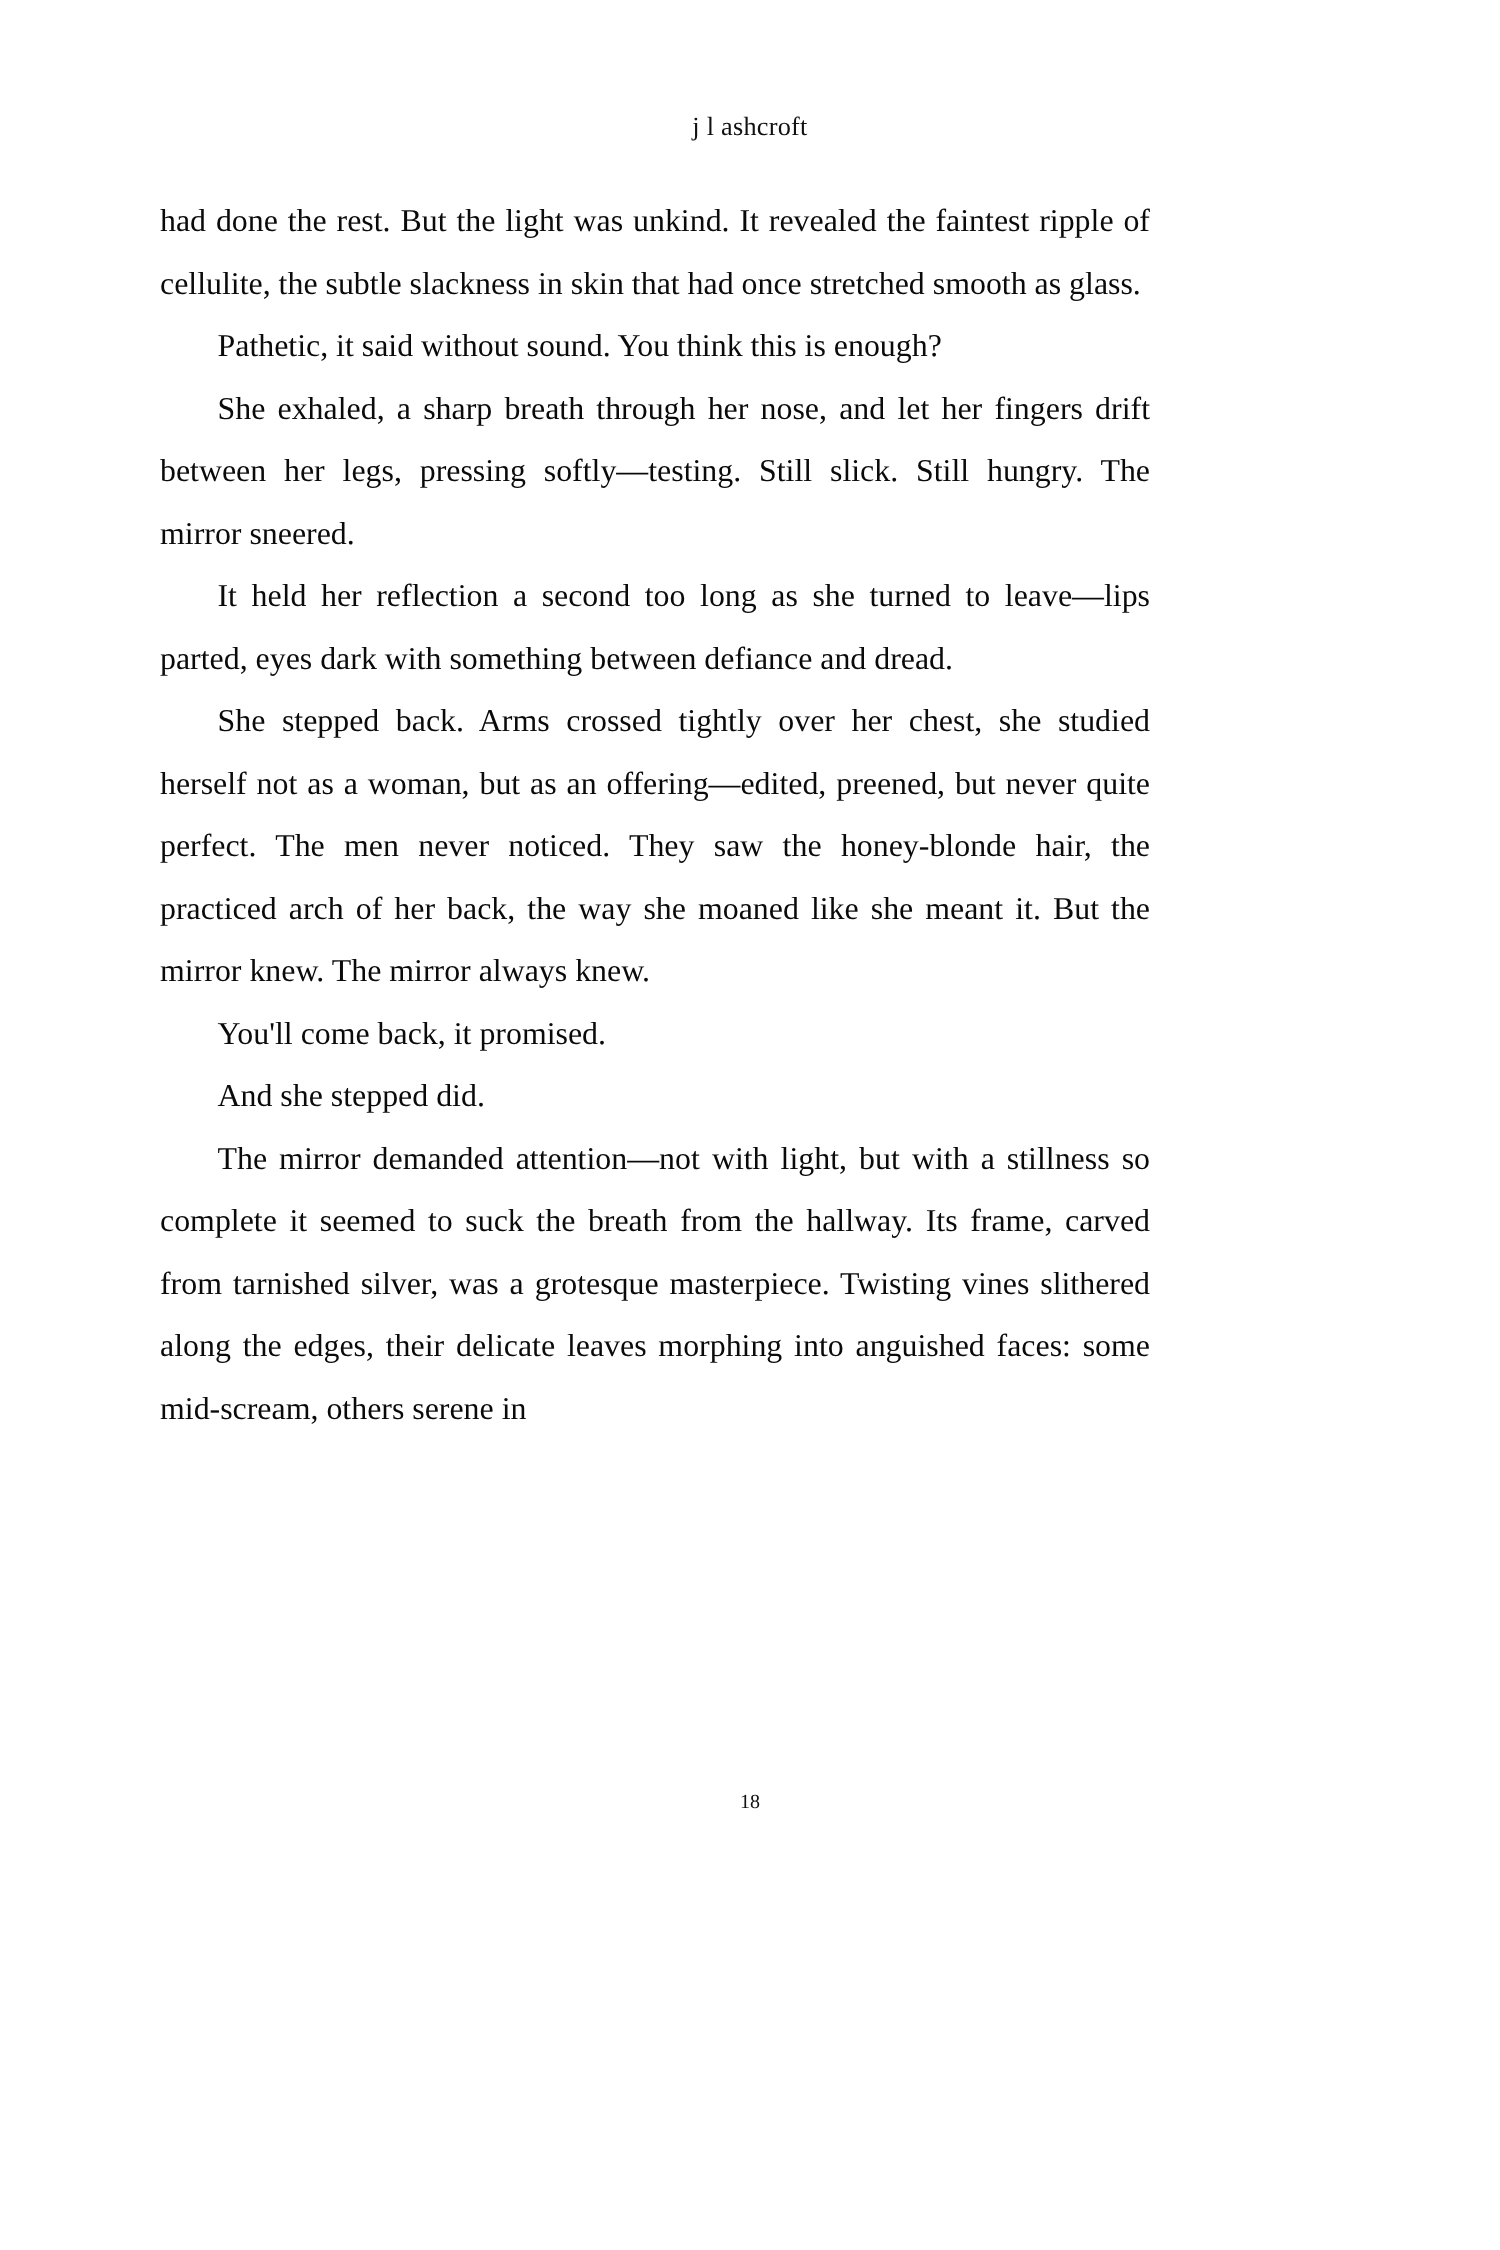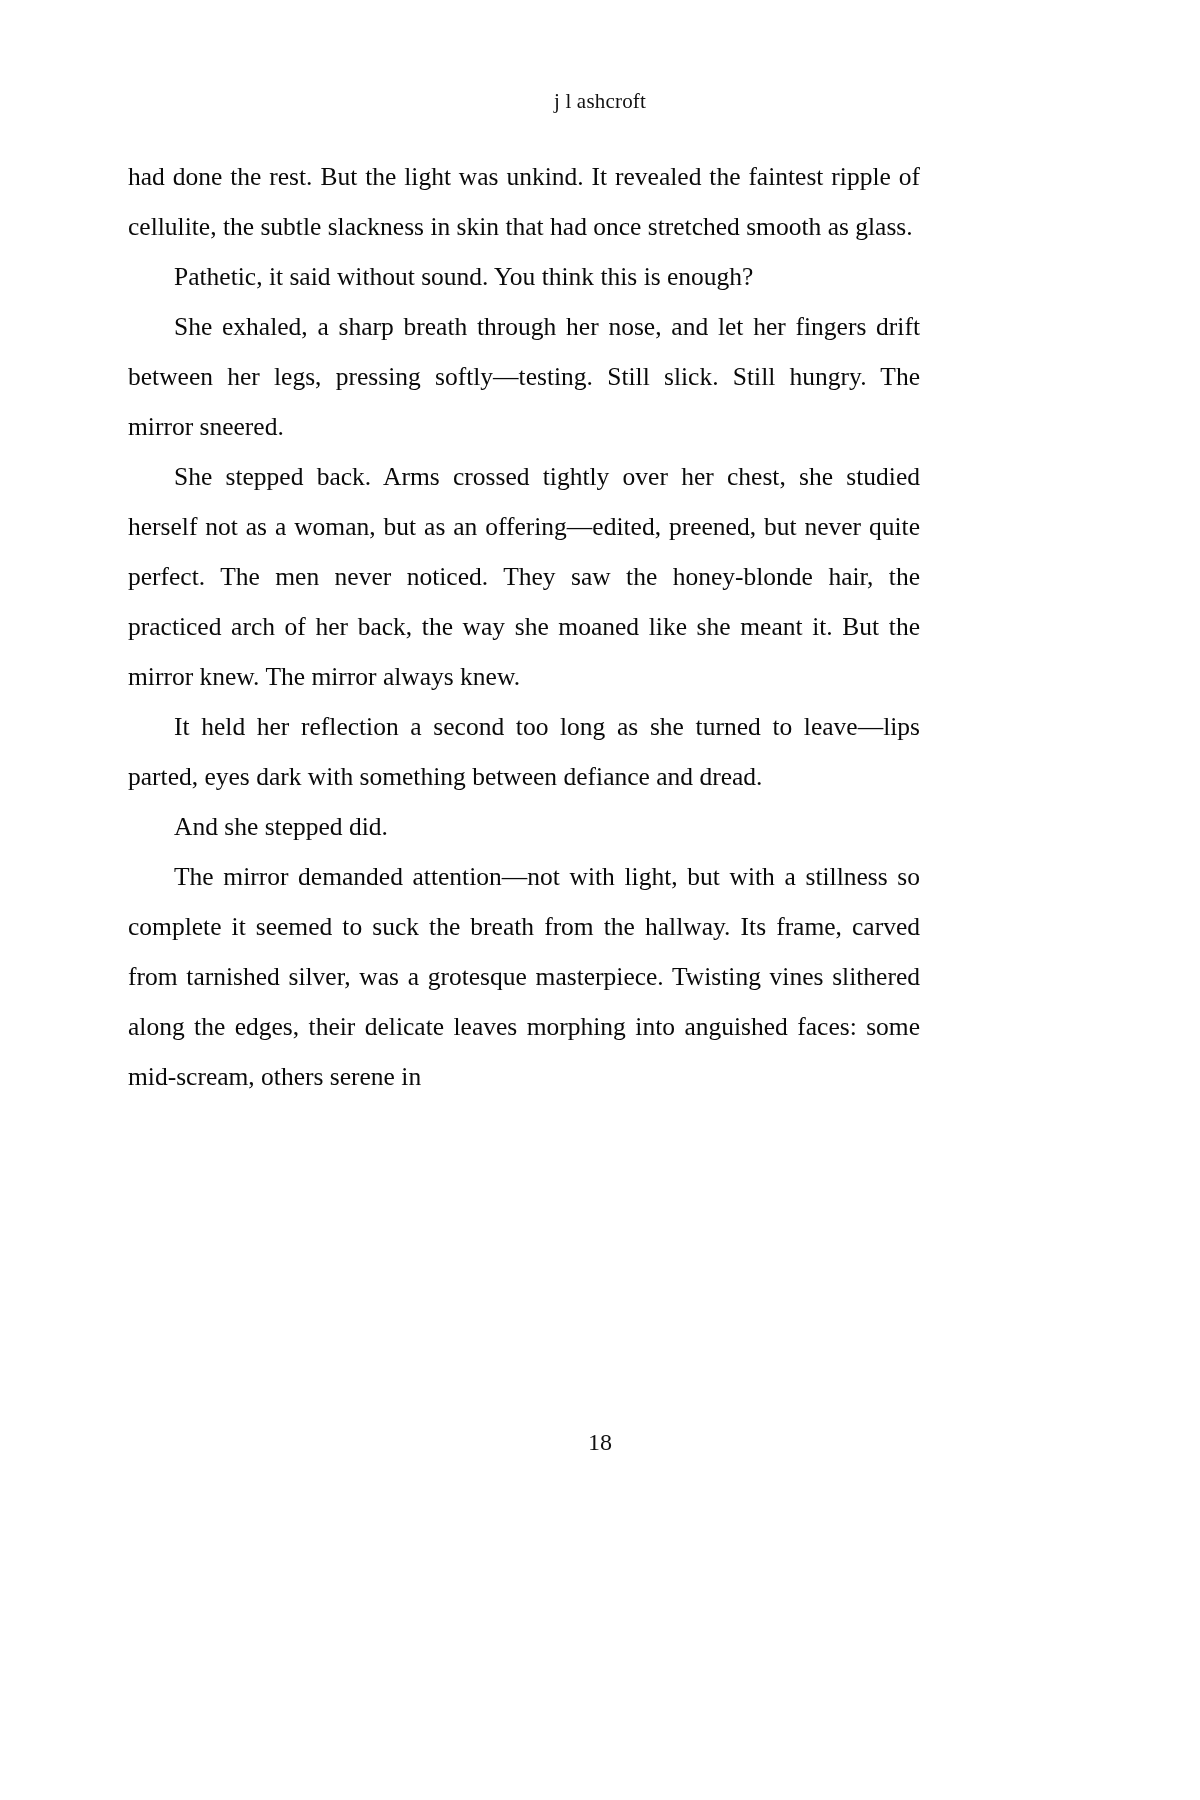"She stepped back. Arms crossed" p.para { order: before "It held her reflection a" -> after "It held her reflection a" }
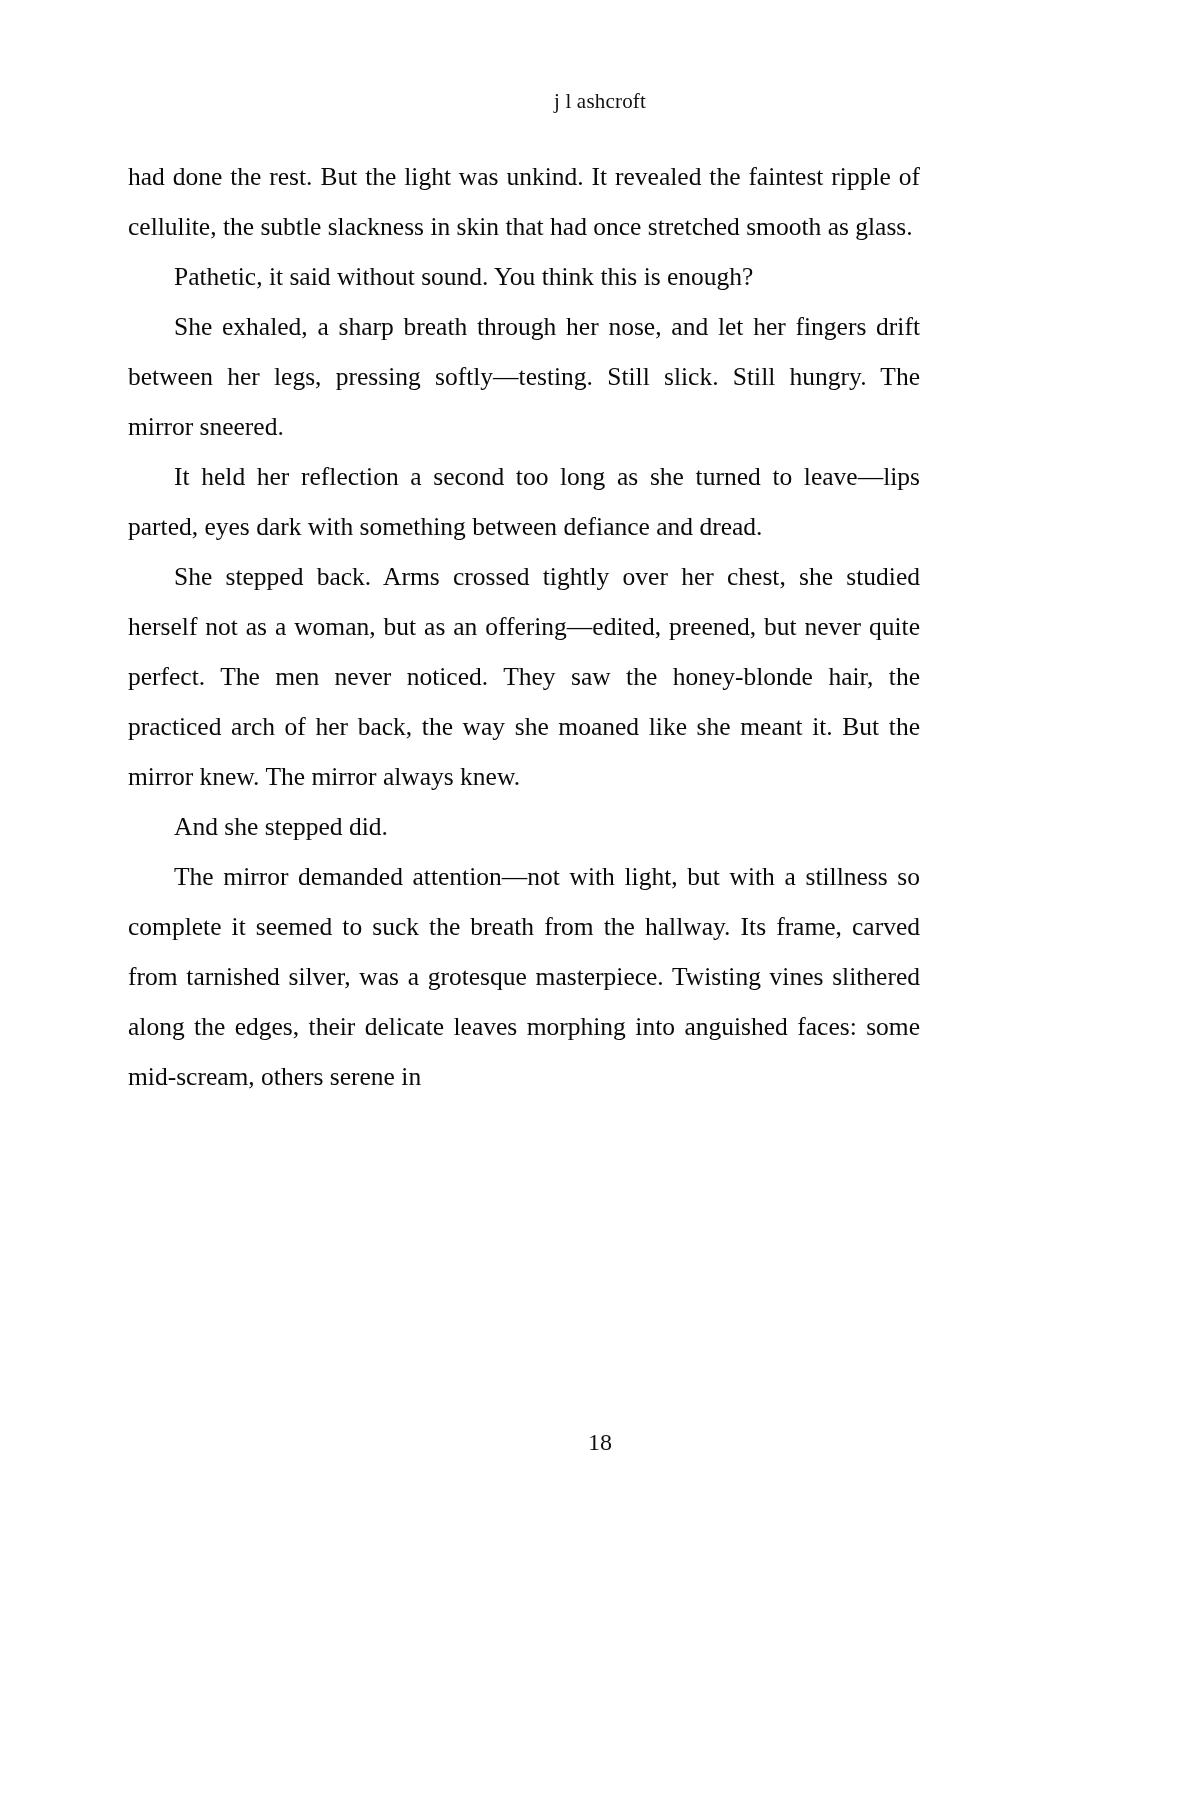"You'll come back, it promised." p.para { html: none -> <p>You'll come back, it promised.</p> }
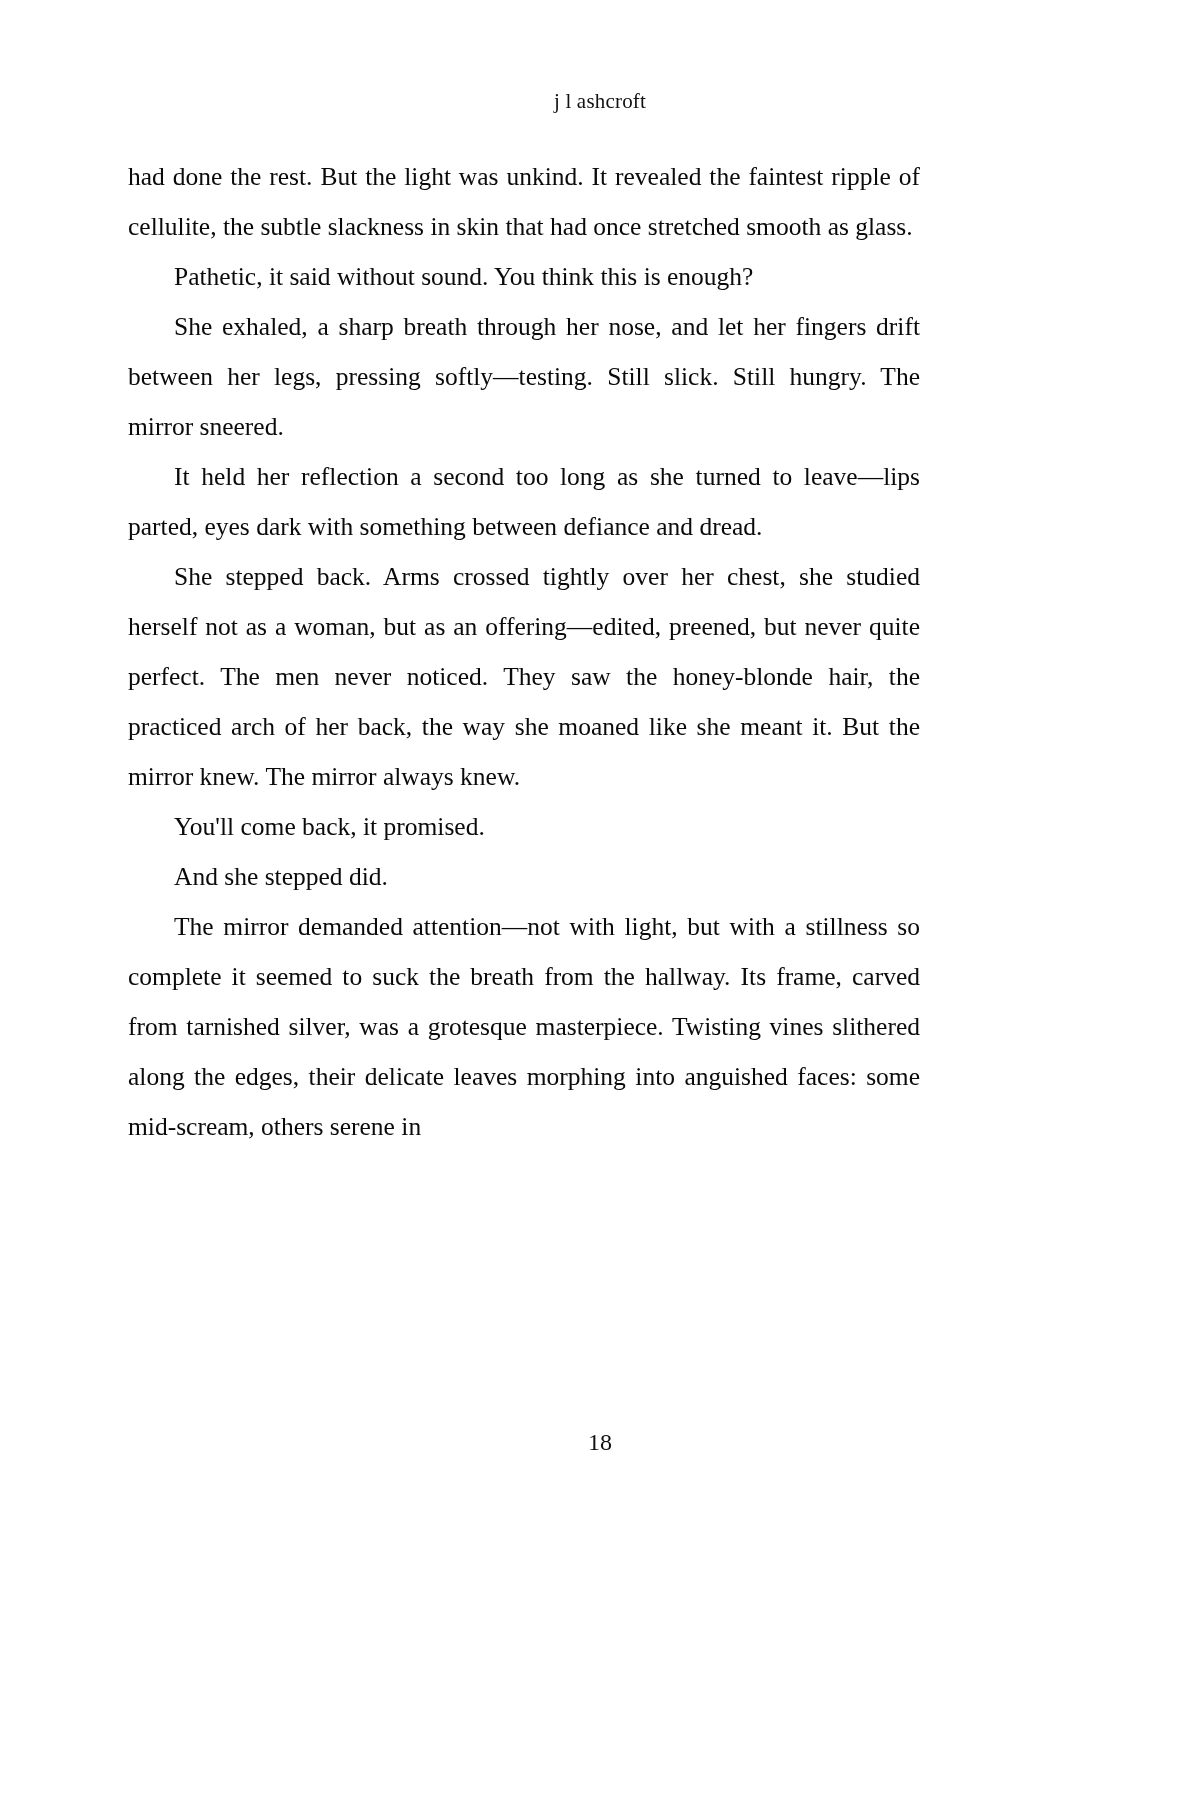"18" .folio { font-size: 24px -> 16px }
